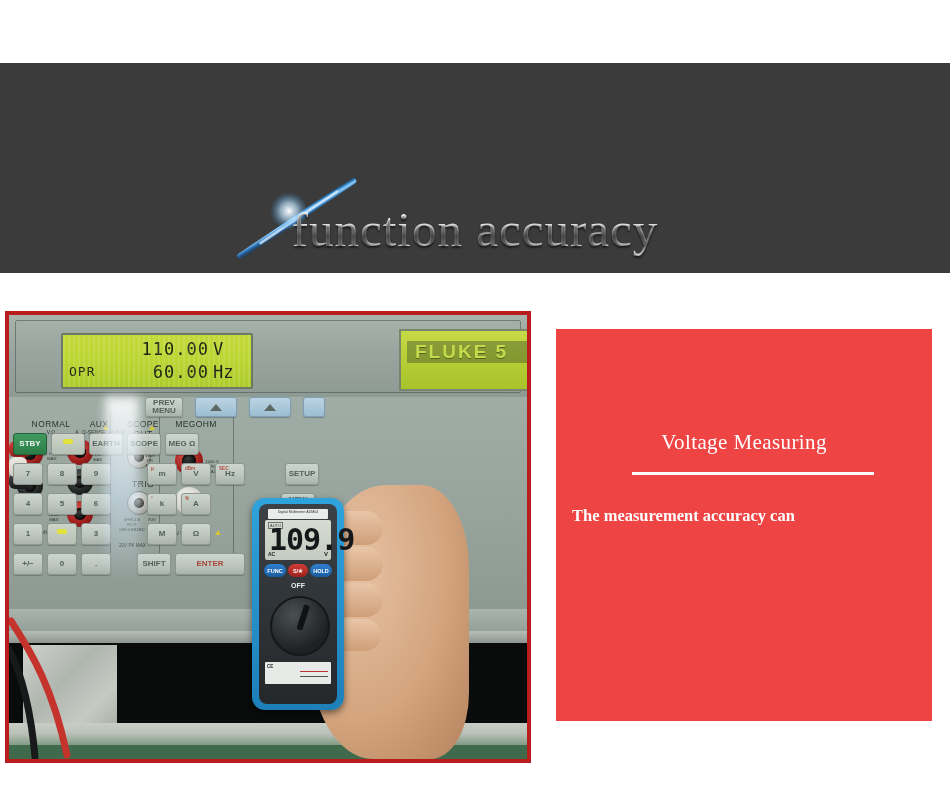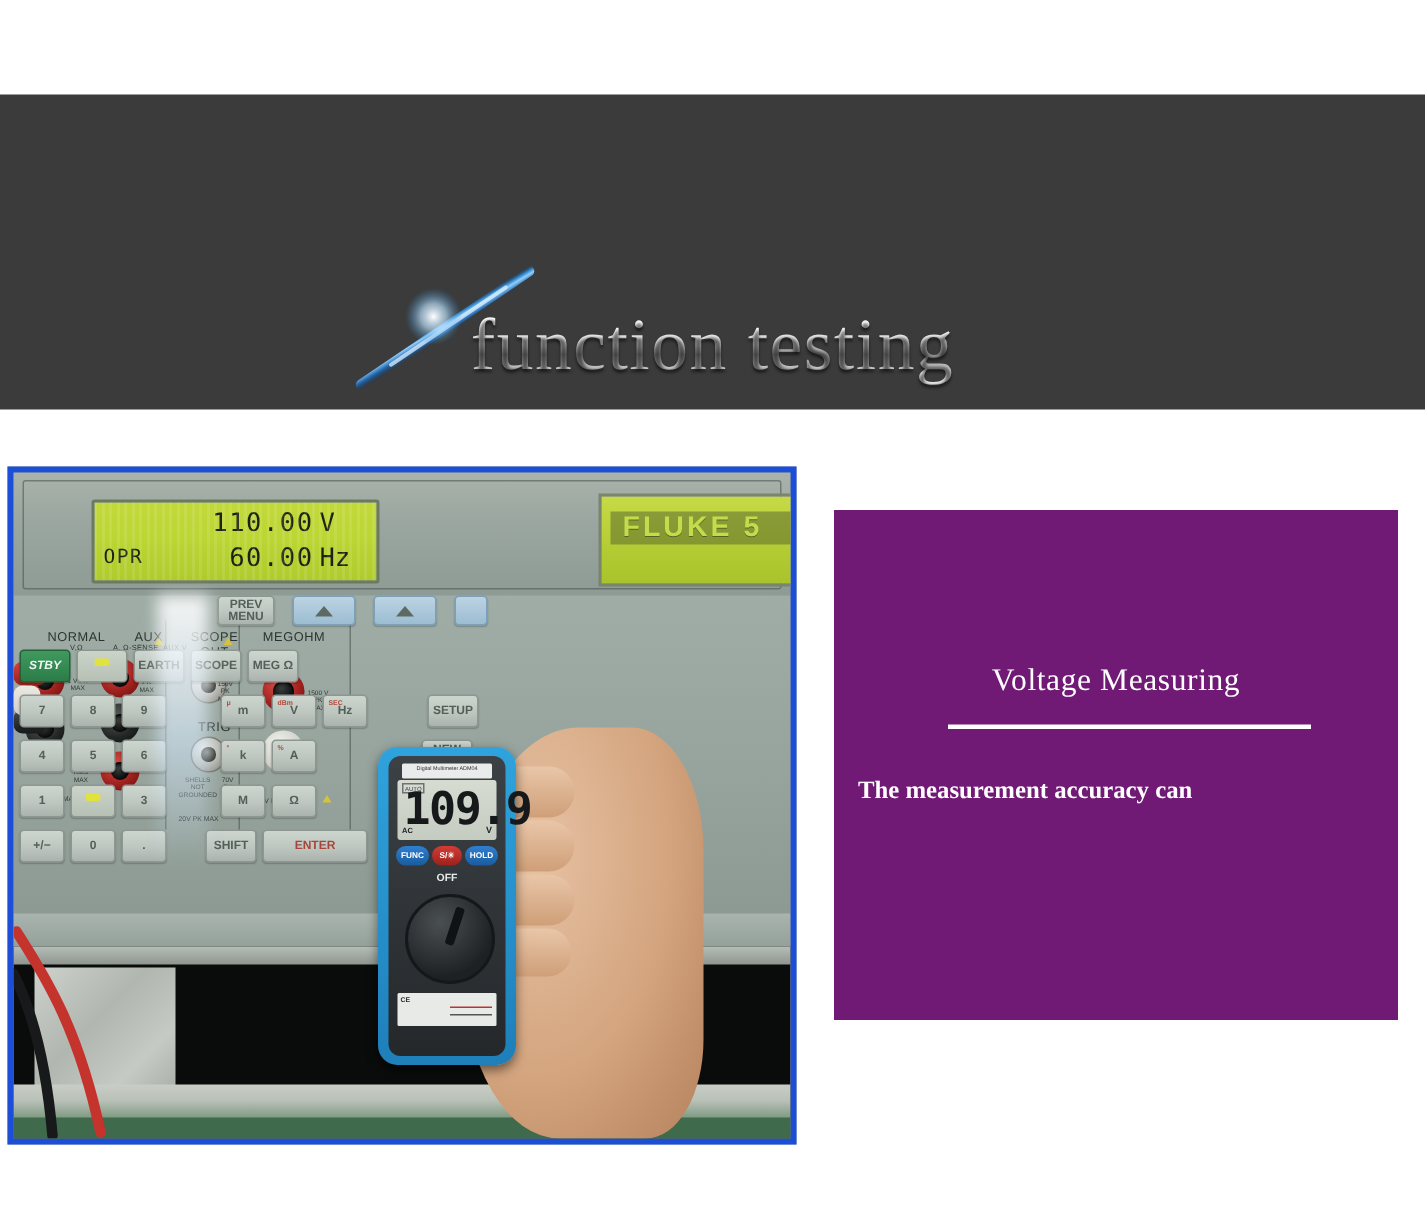"function testing" div.banner-title { text: testing -> accuracy }
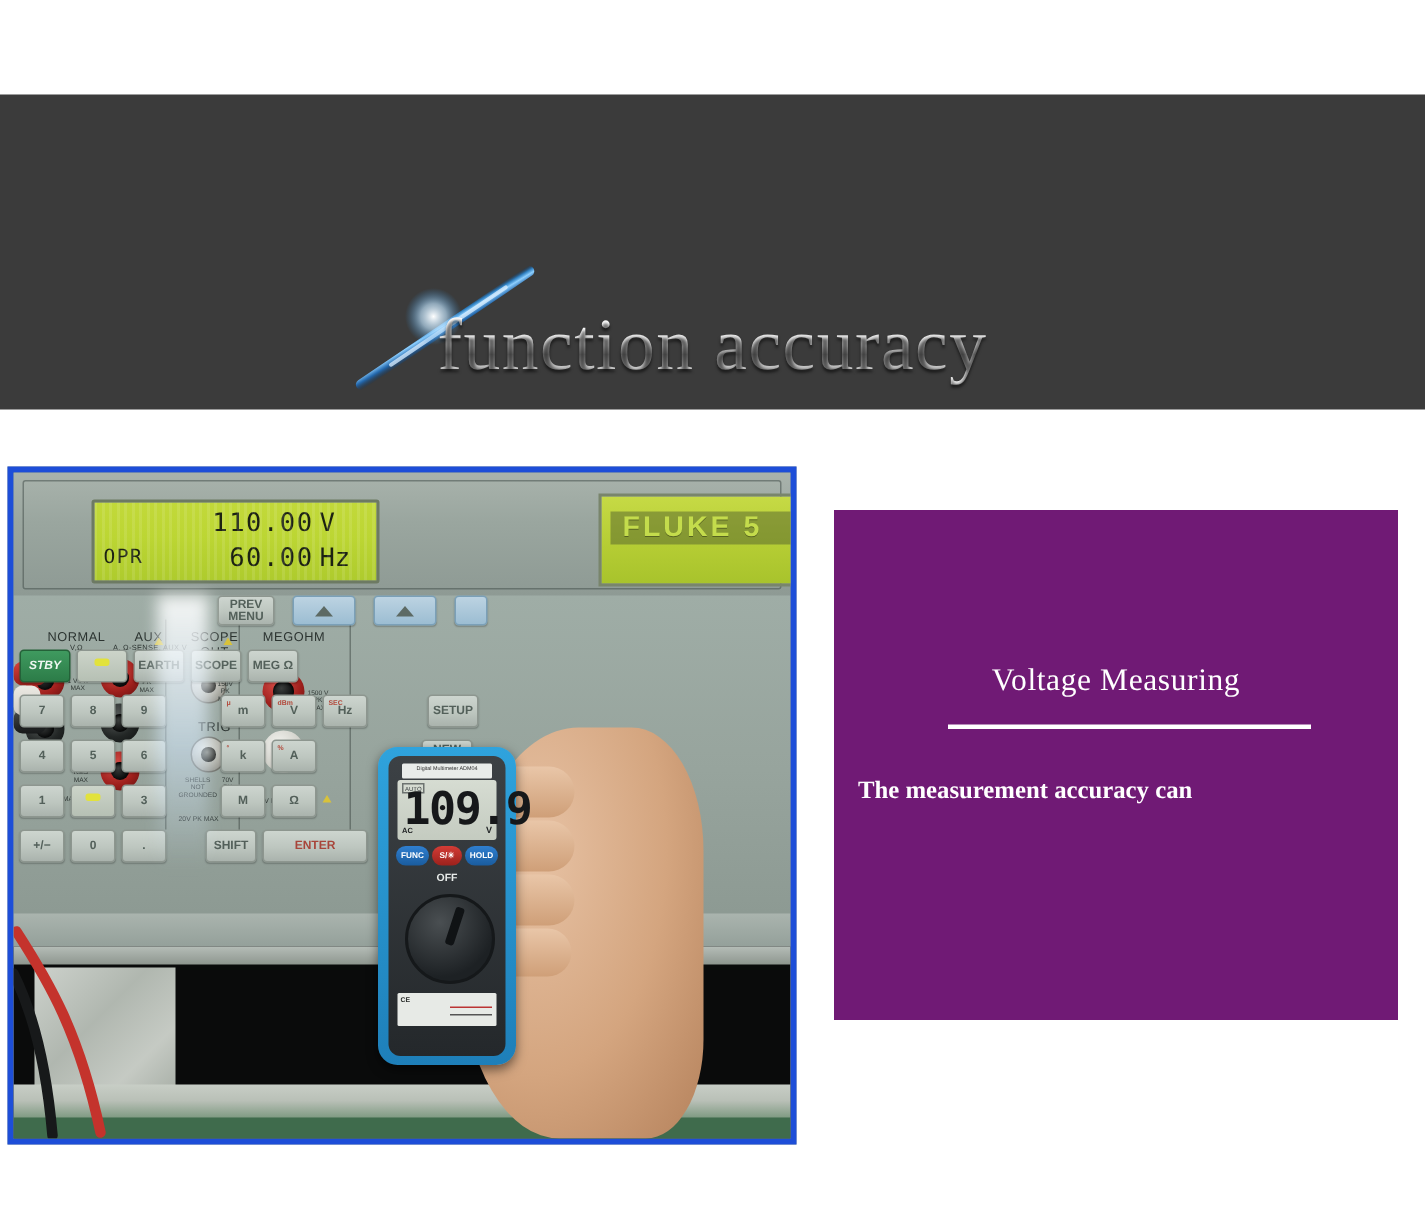"FLUKE 5" .photo { border: 4px solid #1d4ed8 -> 4px solid #b91c1c }
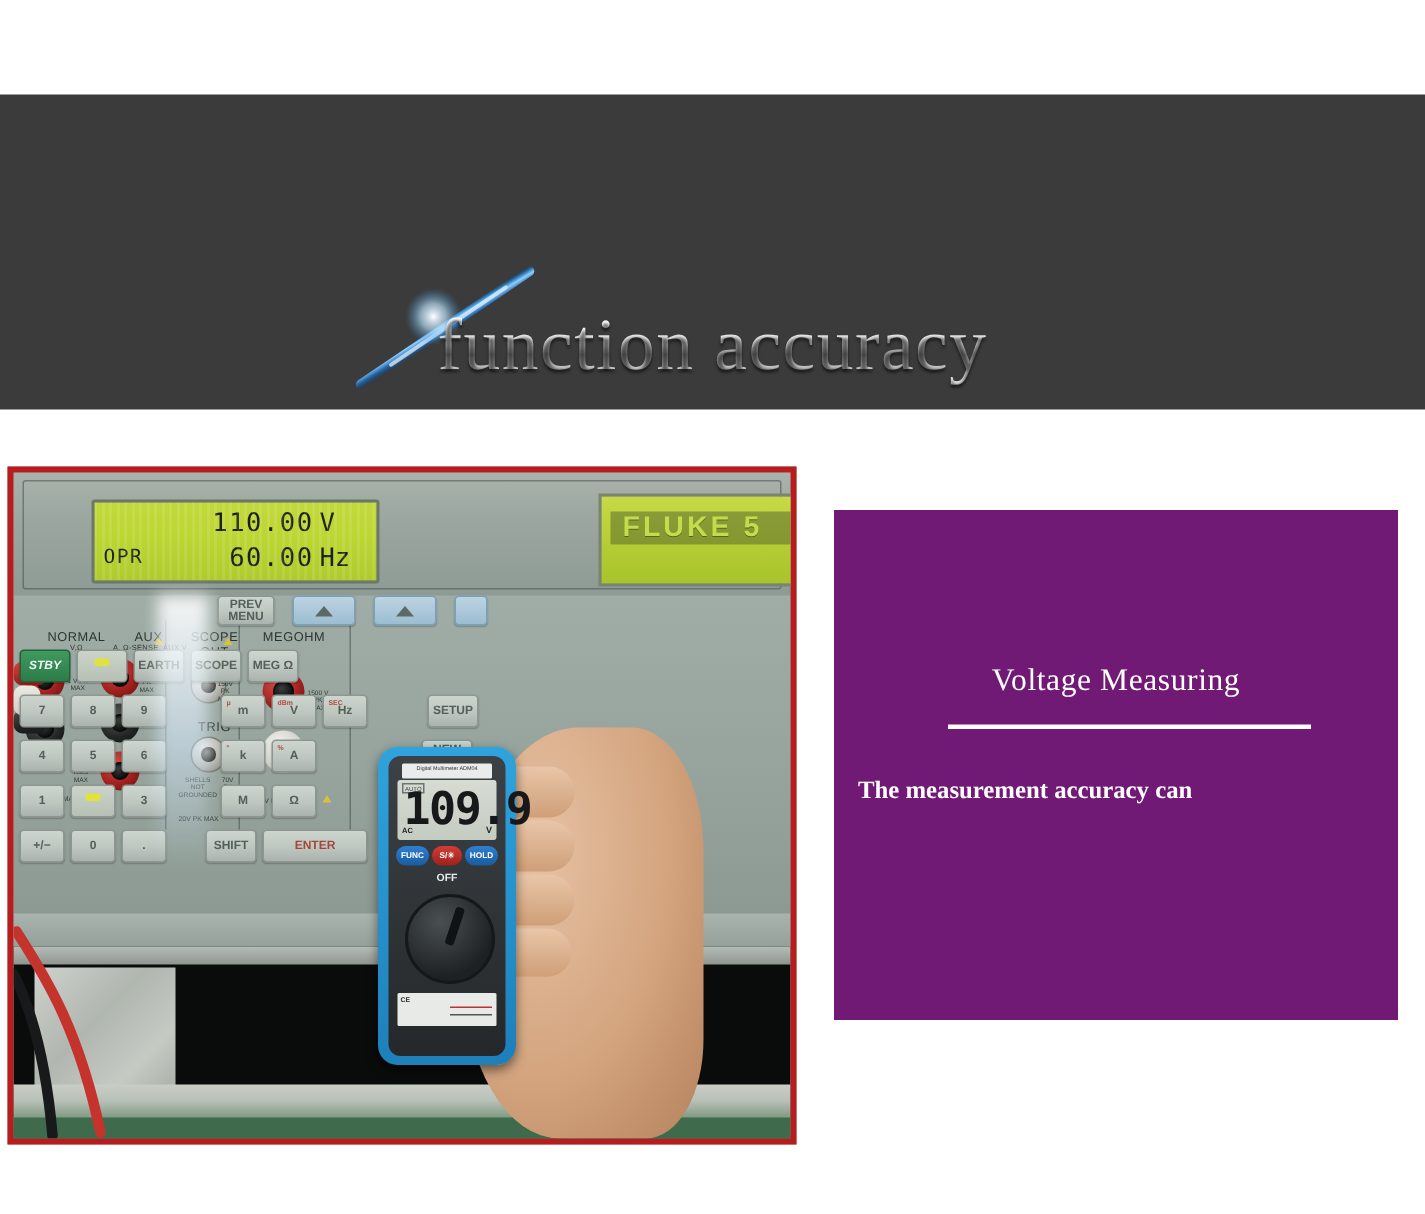"STBY" .key.green { font-style: italic -> none }
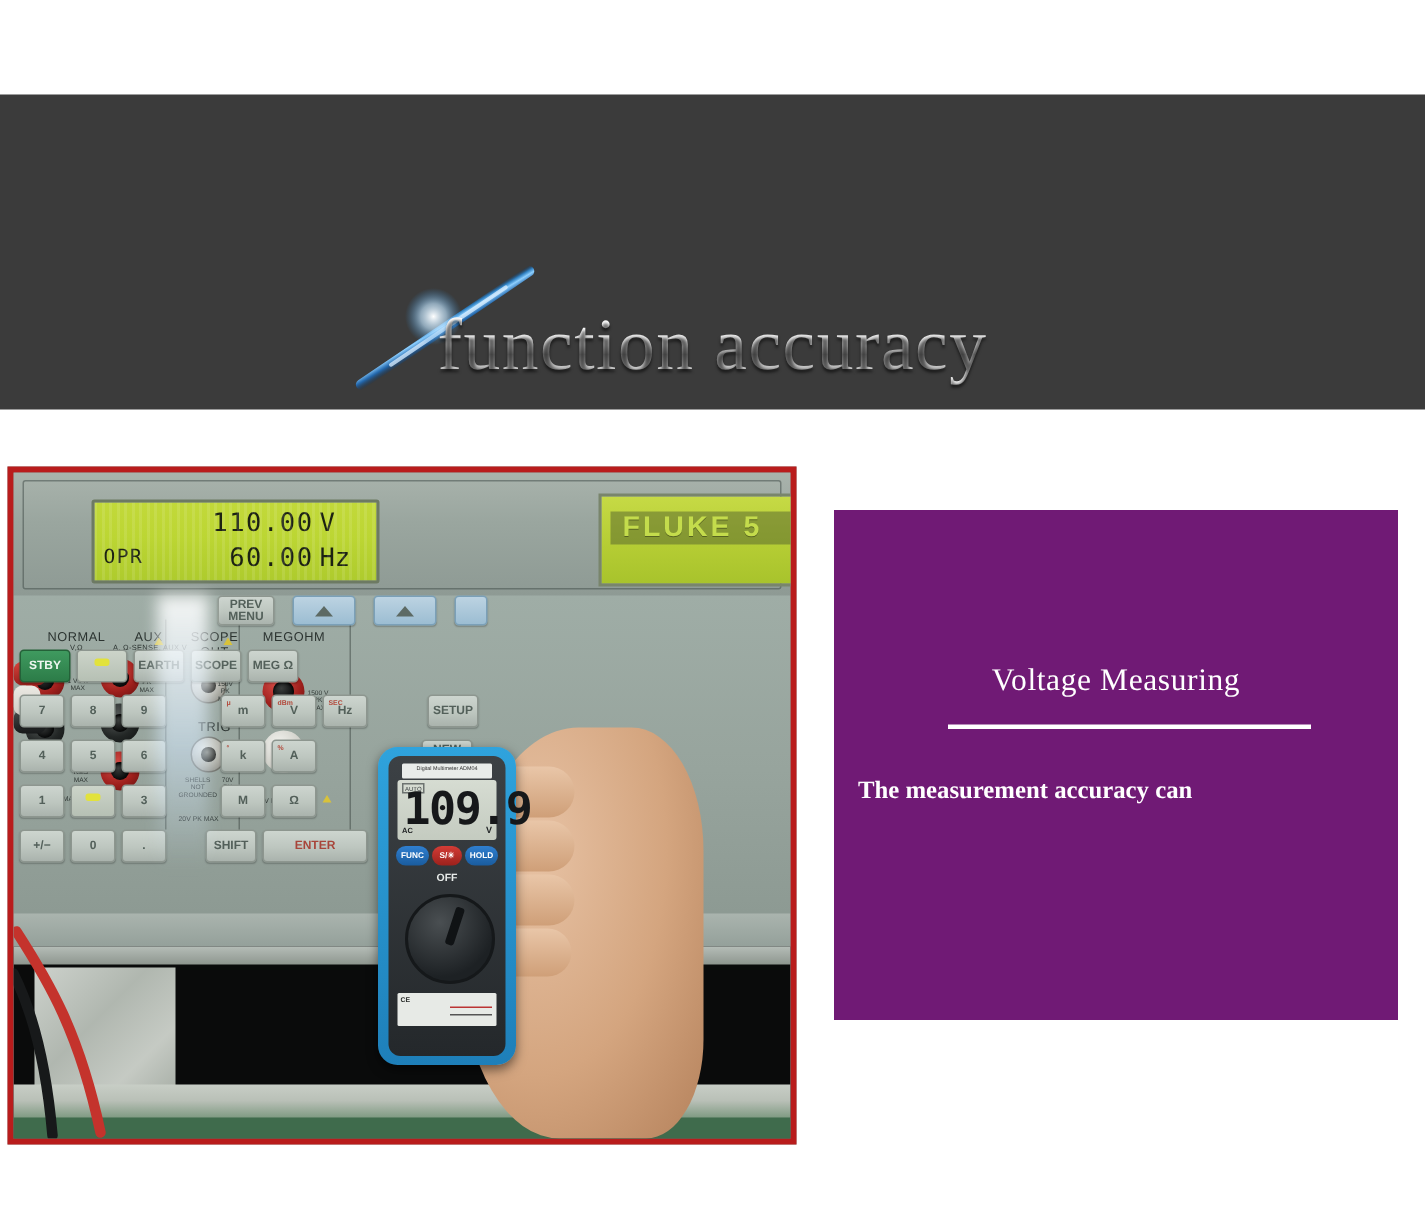"Voltage Measuring" .panel { background: #701a75 -> #ef4444; height: 340px -> 392px; top: 340px -> 329px }
